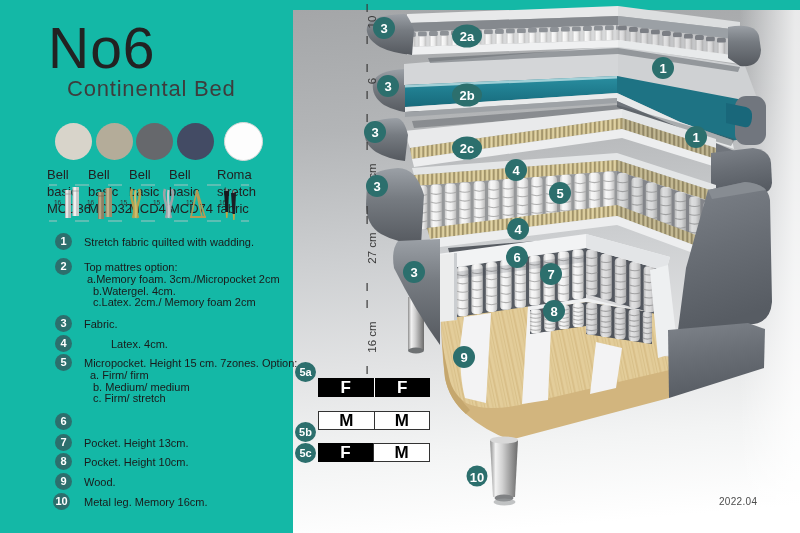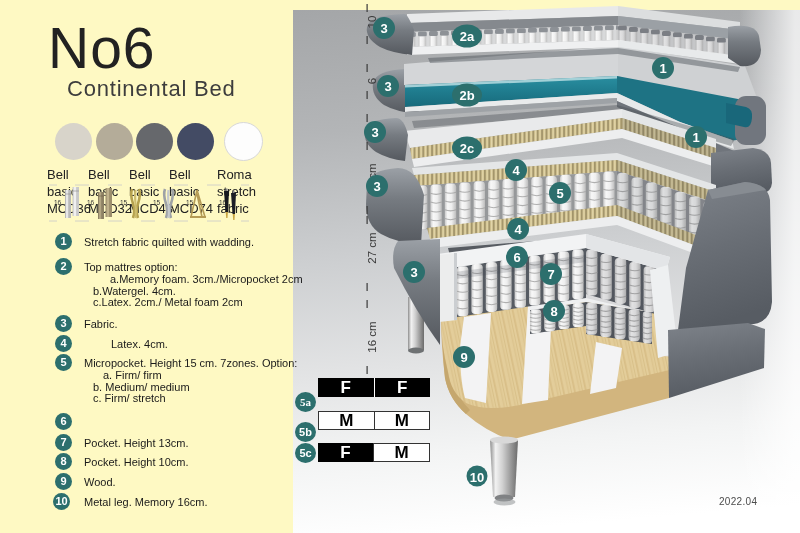"No6" #page { background: #fef9c3 -> #14b8a6 }
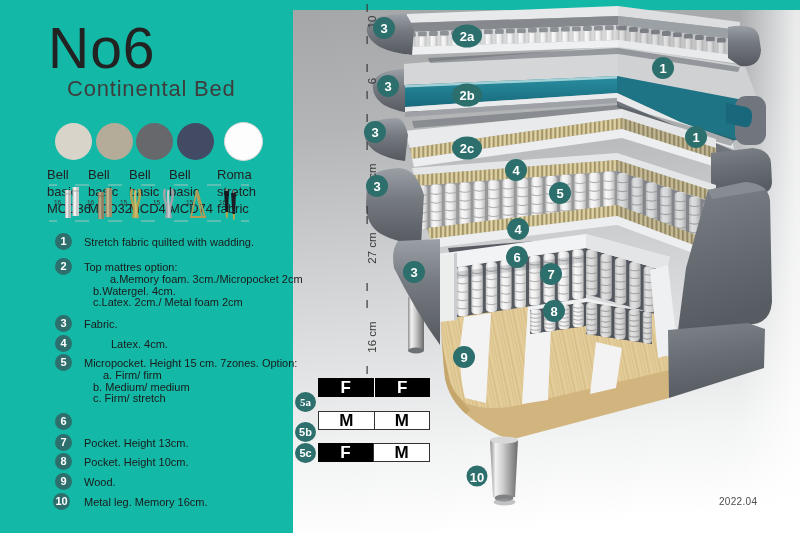"a.Memory foam. 3cm./Micropocket 2cm" span { margin-left: 26px -> 3px }
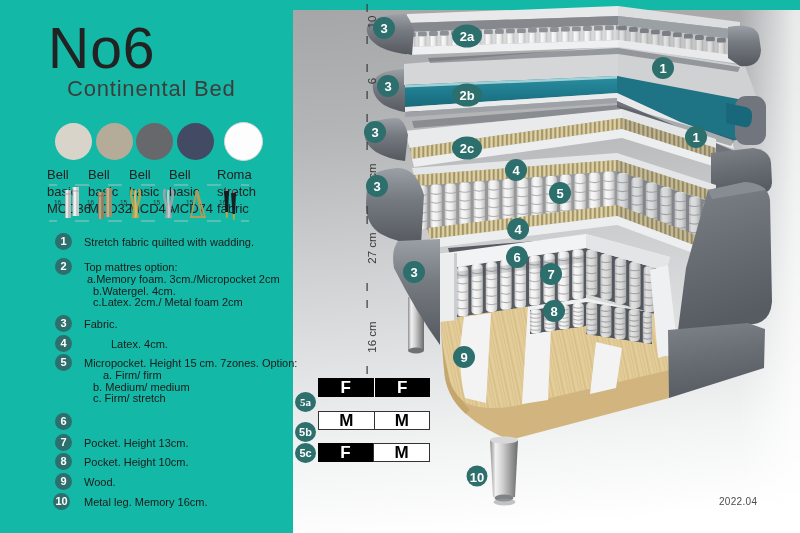"c.Latex. 2cm./ Metal foam 2cm" span { text: Metal -> Memory }
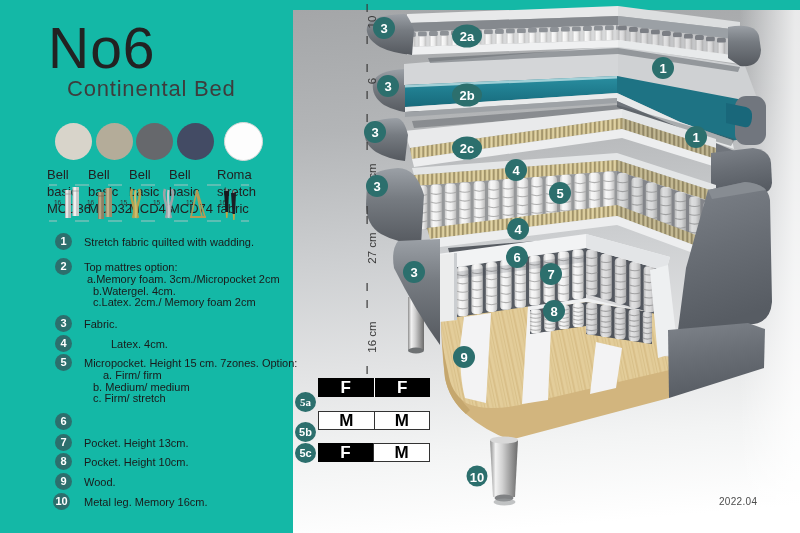"a. Firm/ firm" span { margin-left: 19px -> 6px }
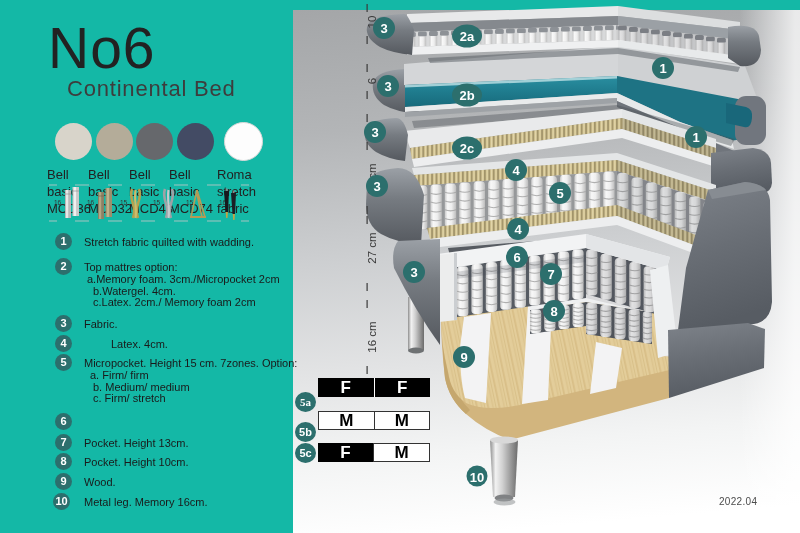"5a" div.tcirc { font-family: Liberation Serif, serif -> none; top: 392px -> 362px }
